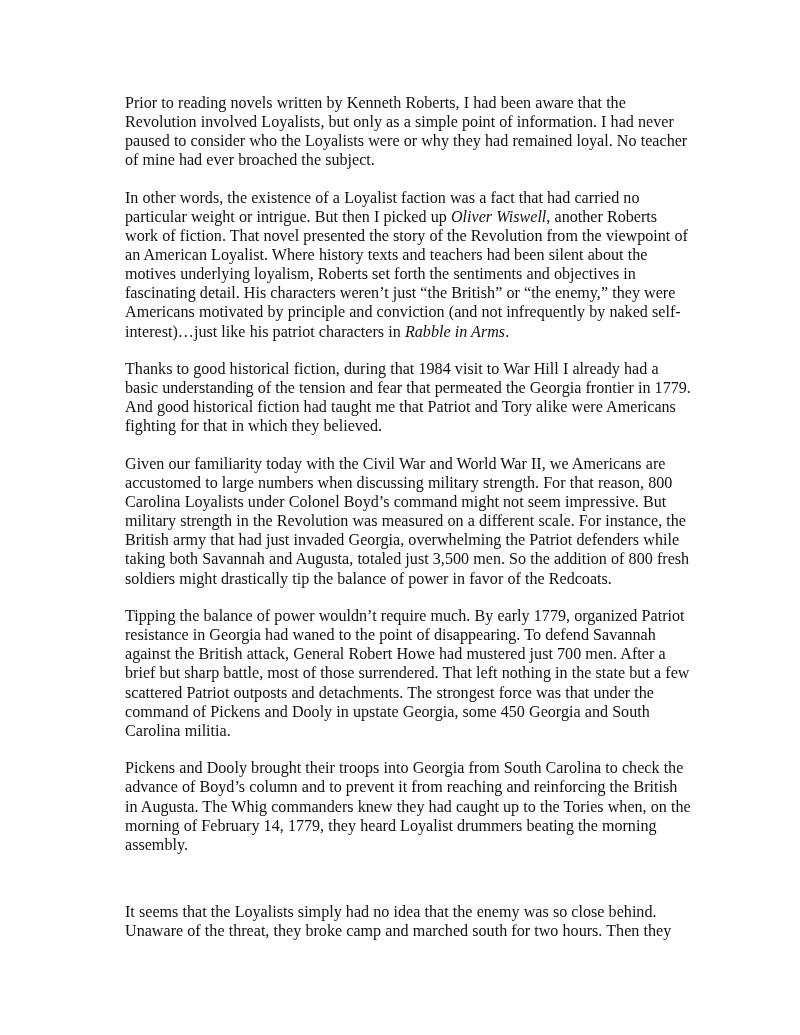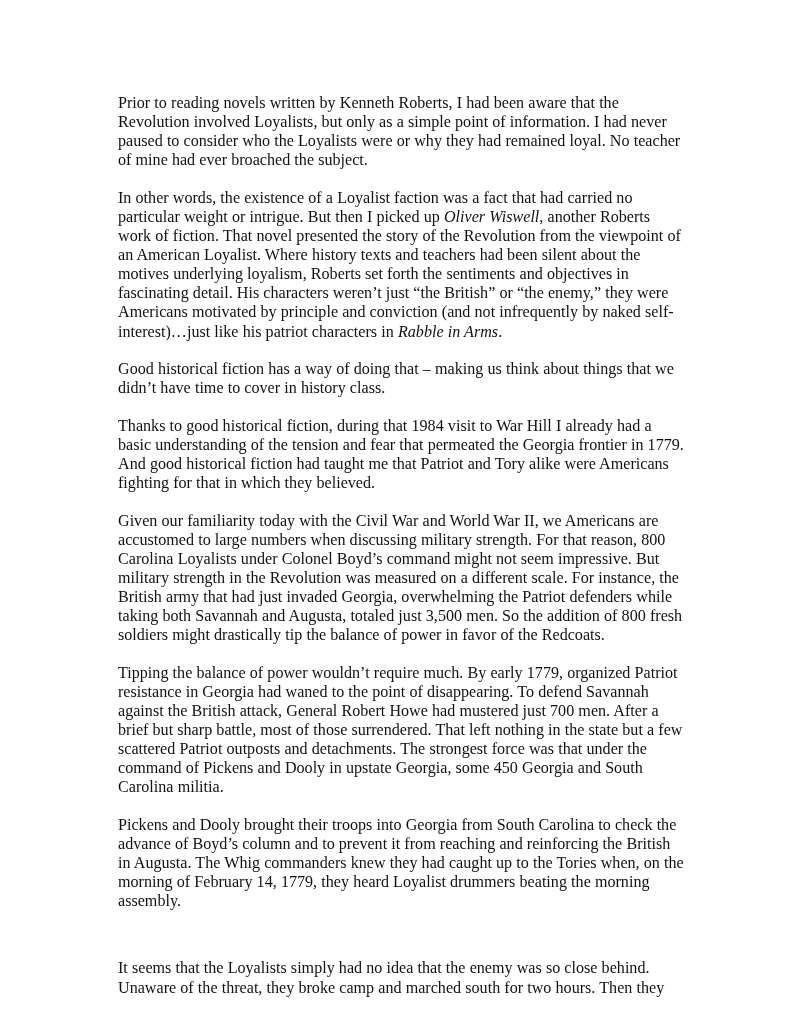"Prior to reading novels written" .text-column { left: 118px -> 125px }
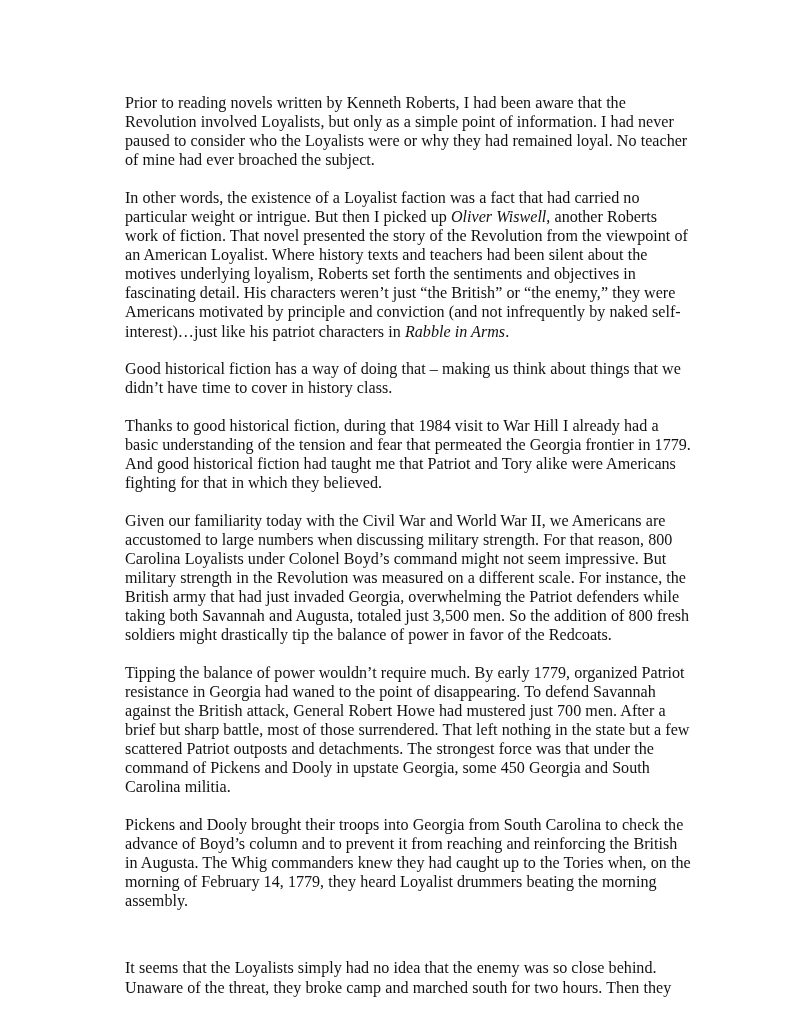"Good historical fiction has a" p.para { html: <p><span>Good historical fiction has a way of doing that – making us think about things that we didn’t have time to cover in history class.</span></p> -> none }
